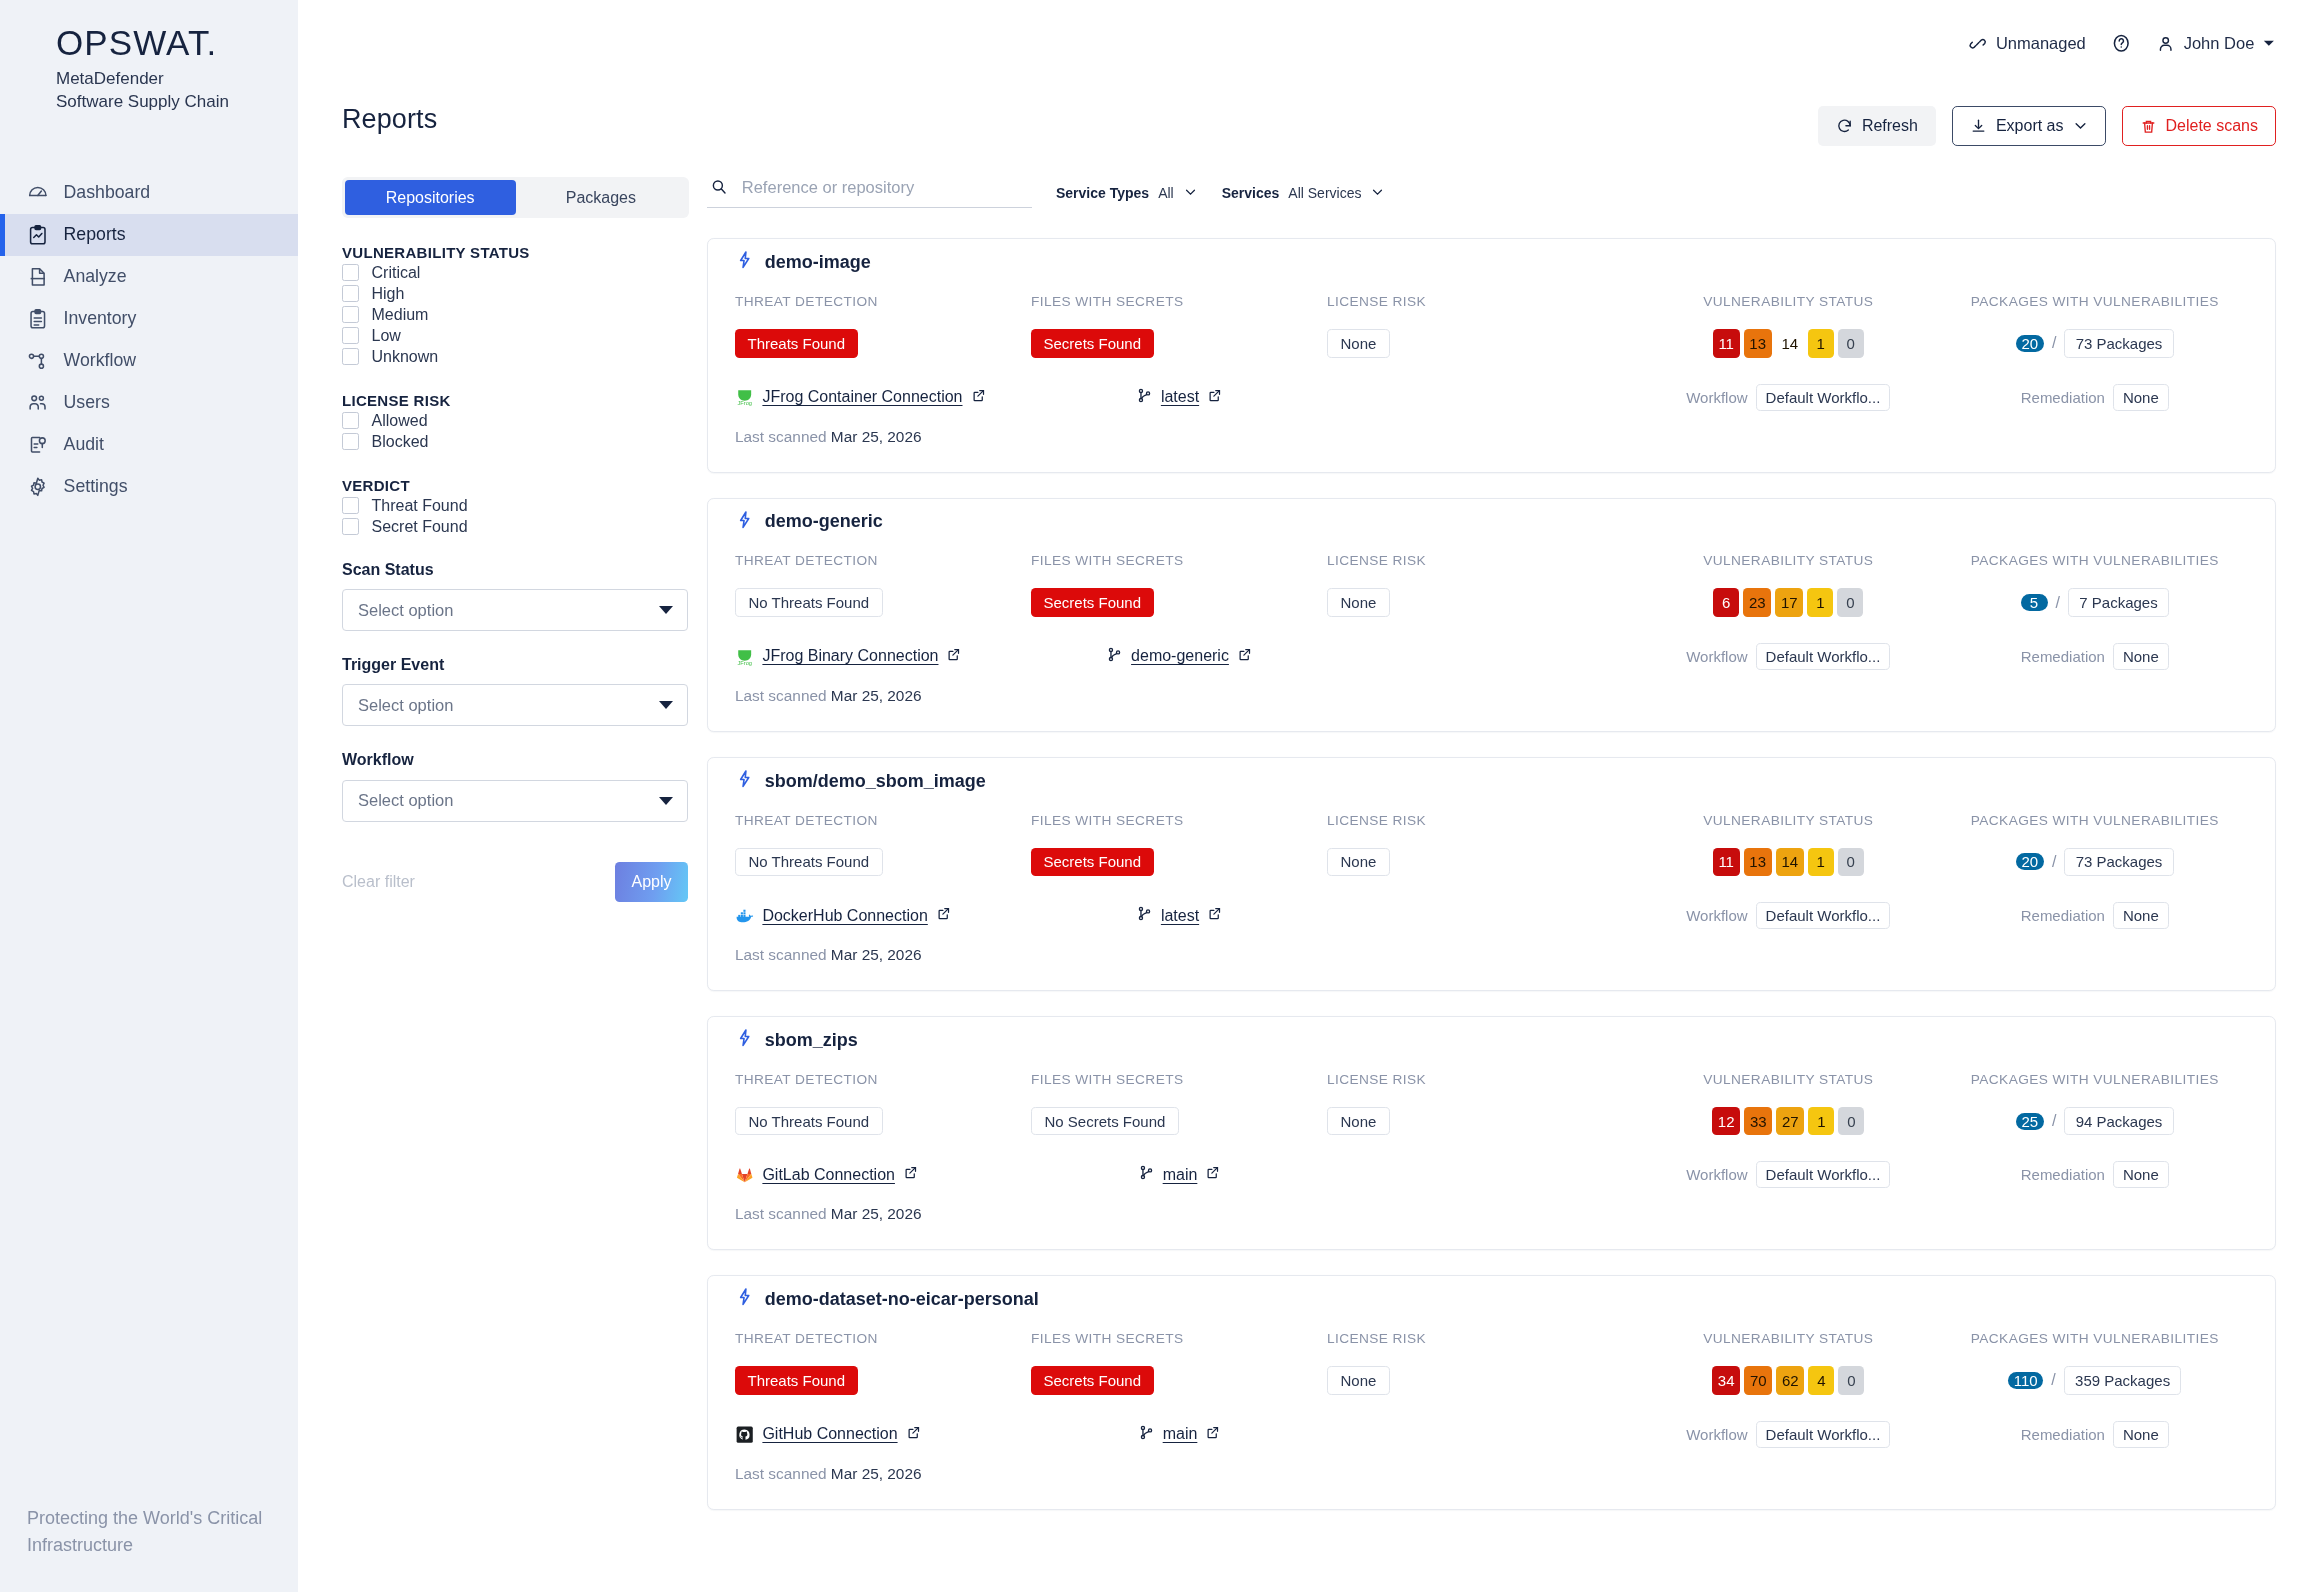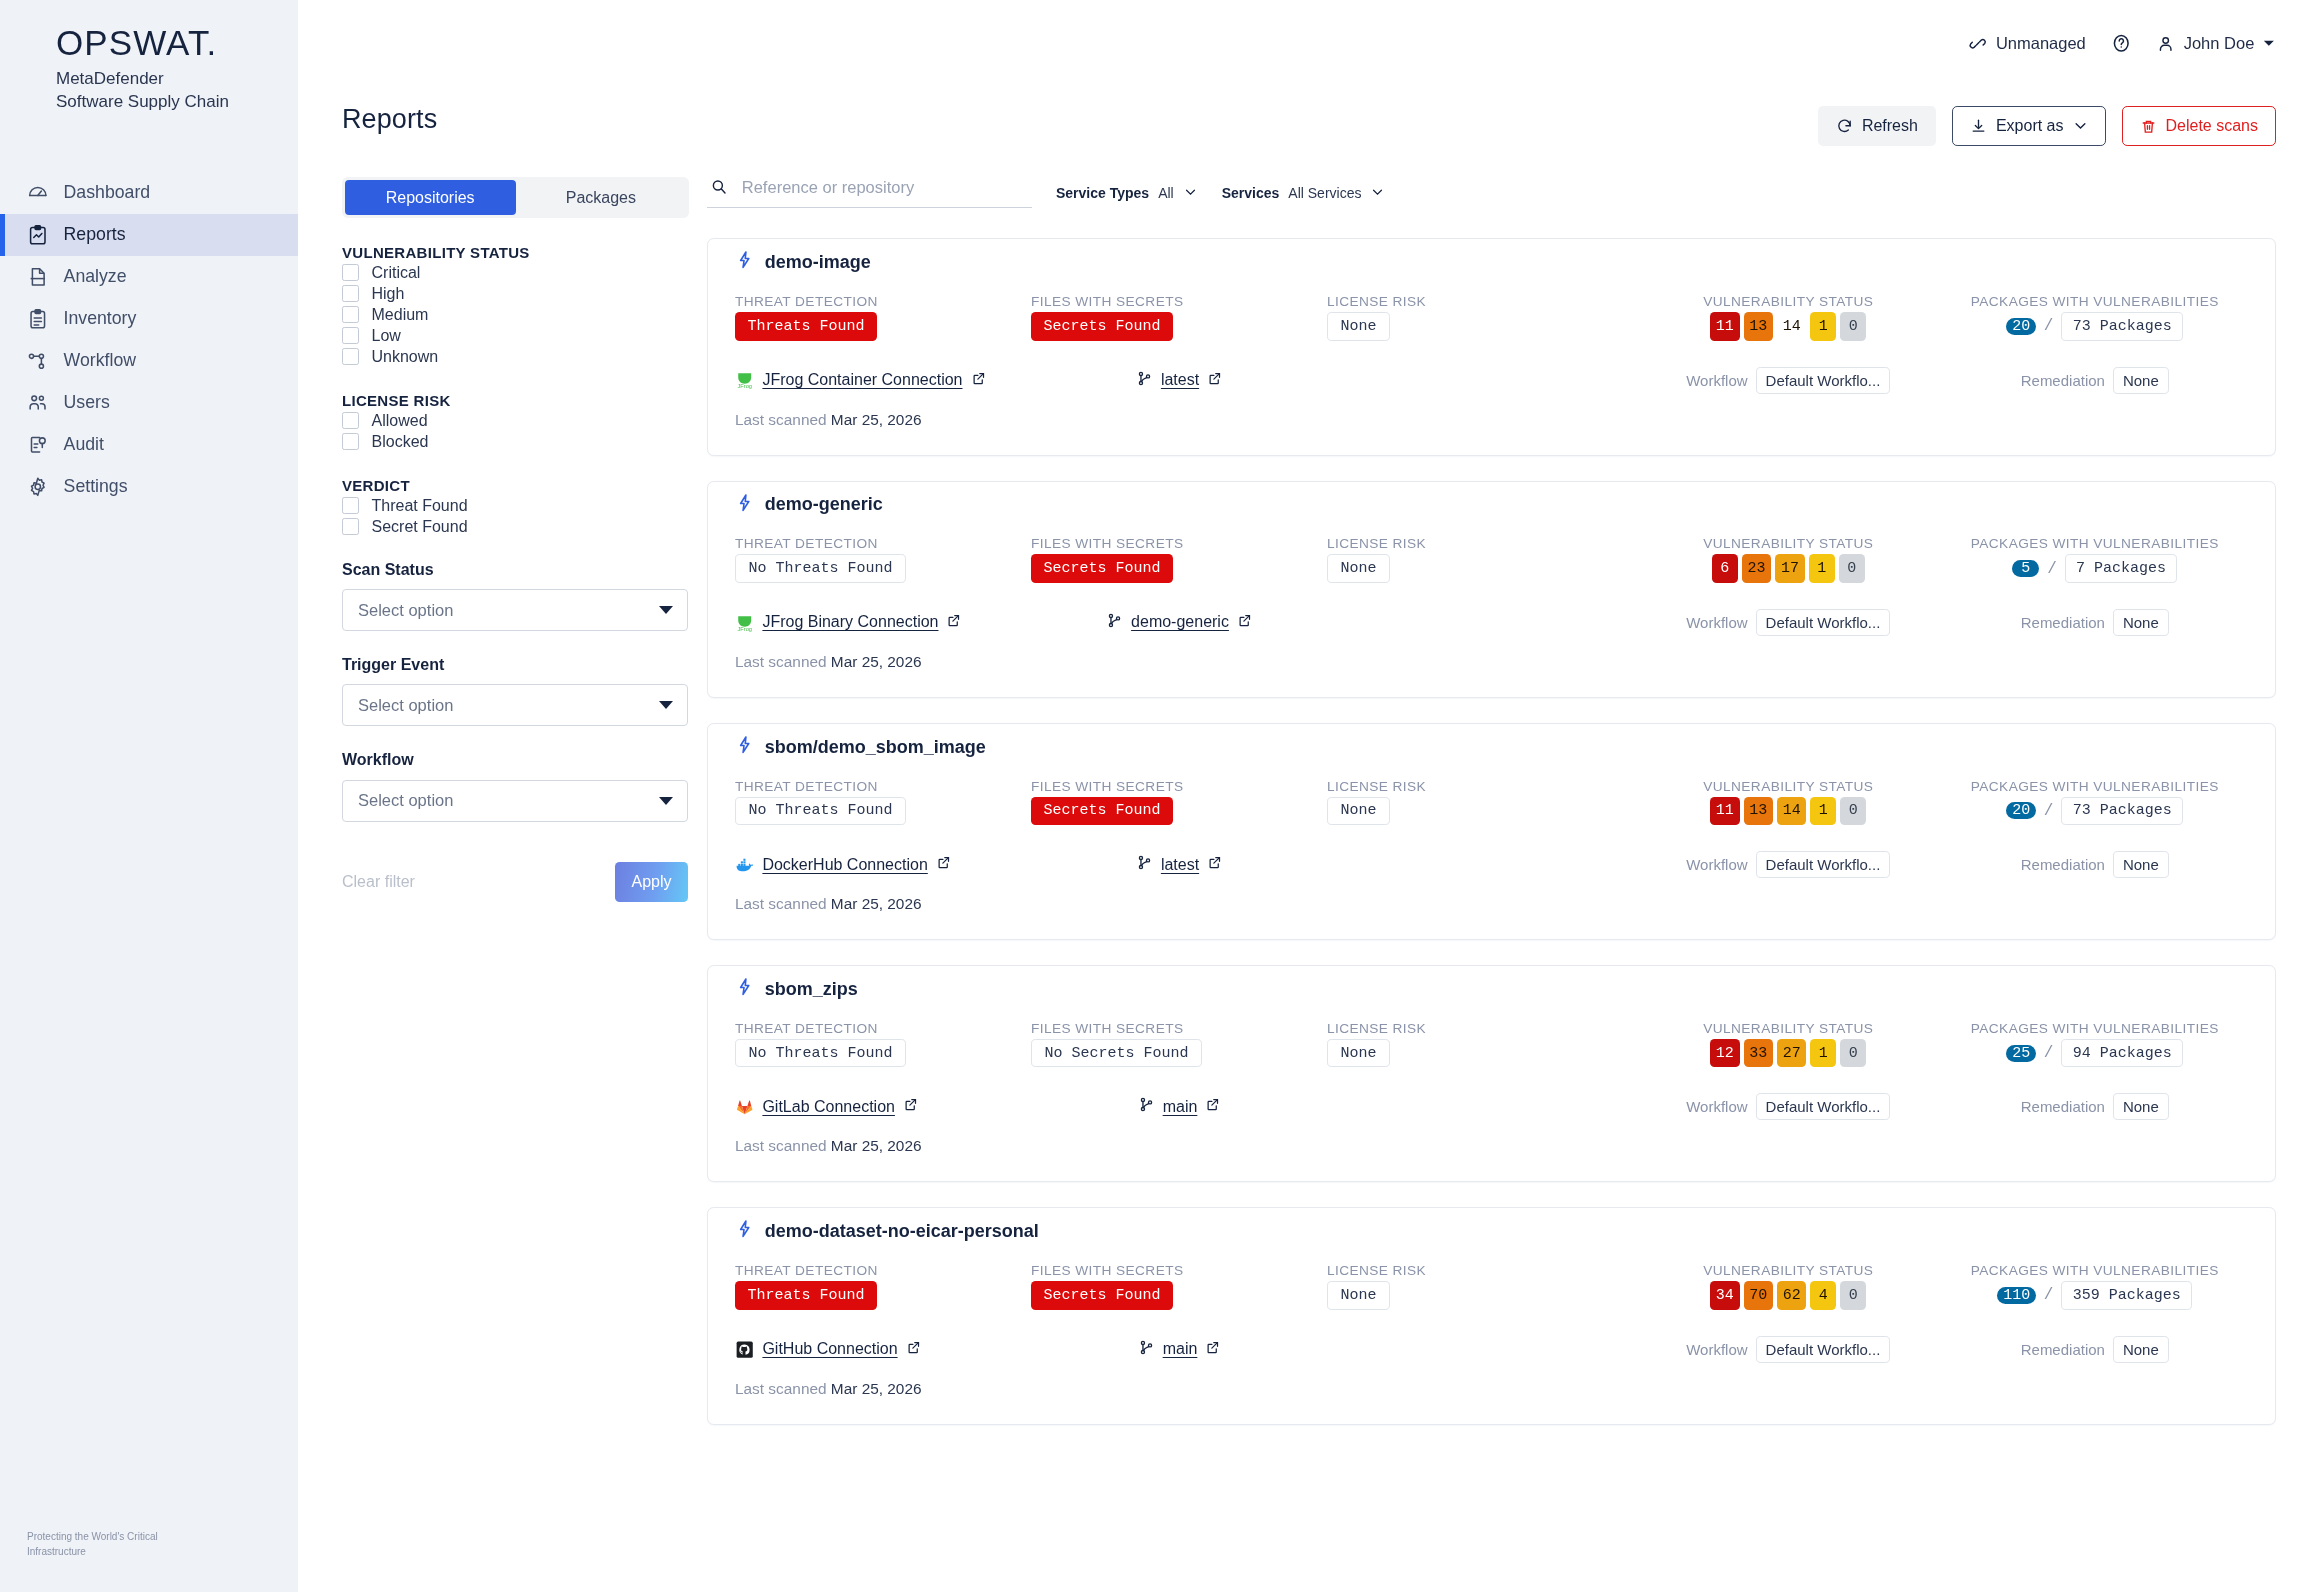"Threats Found" .cell-v { font-family: Liberation Mono, monospace -> none; margin-top: 3px -> 20px }
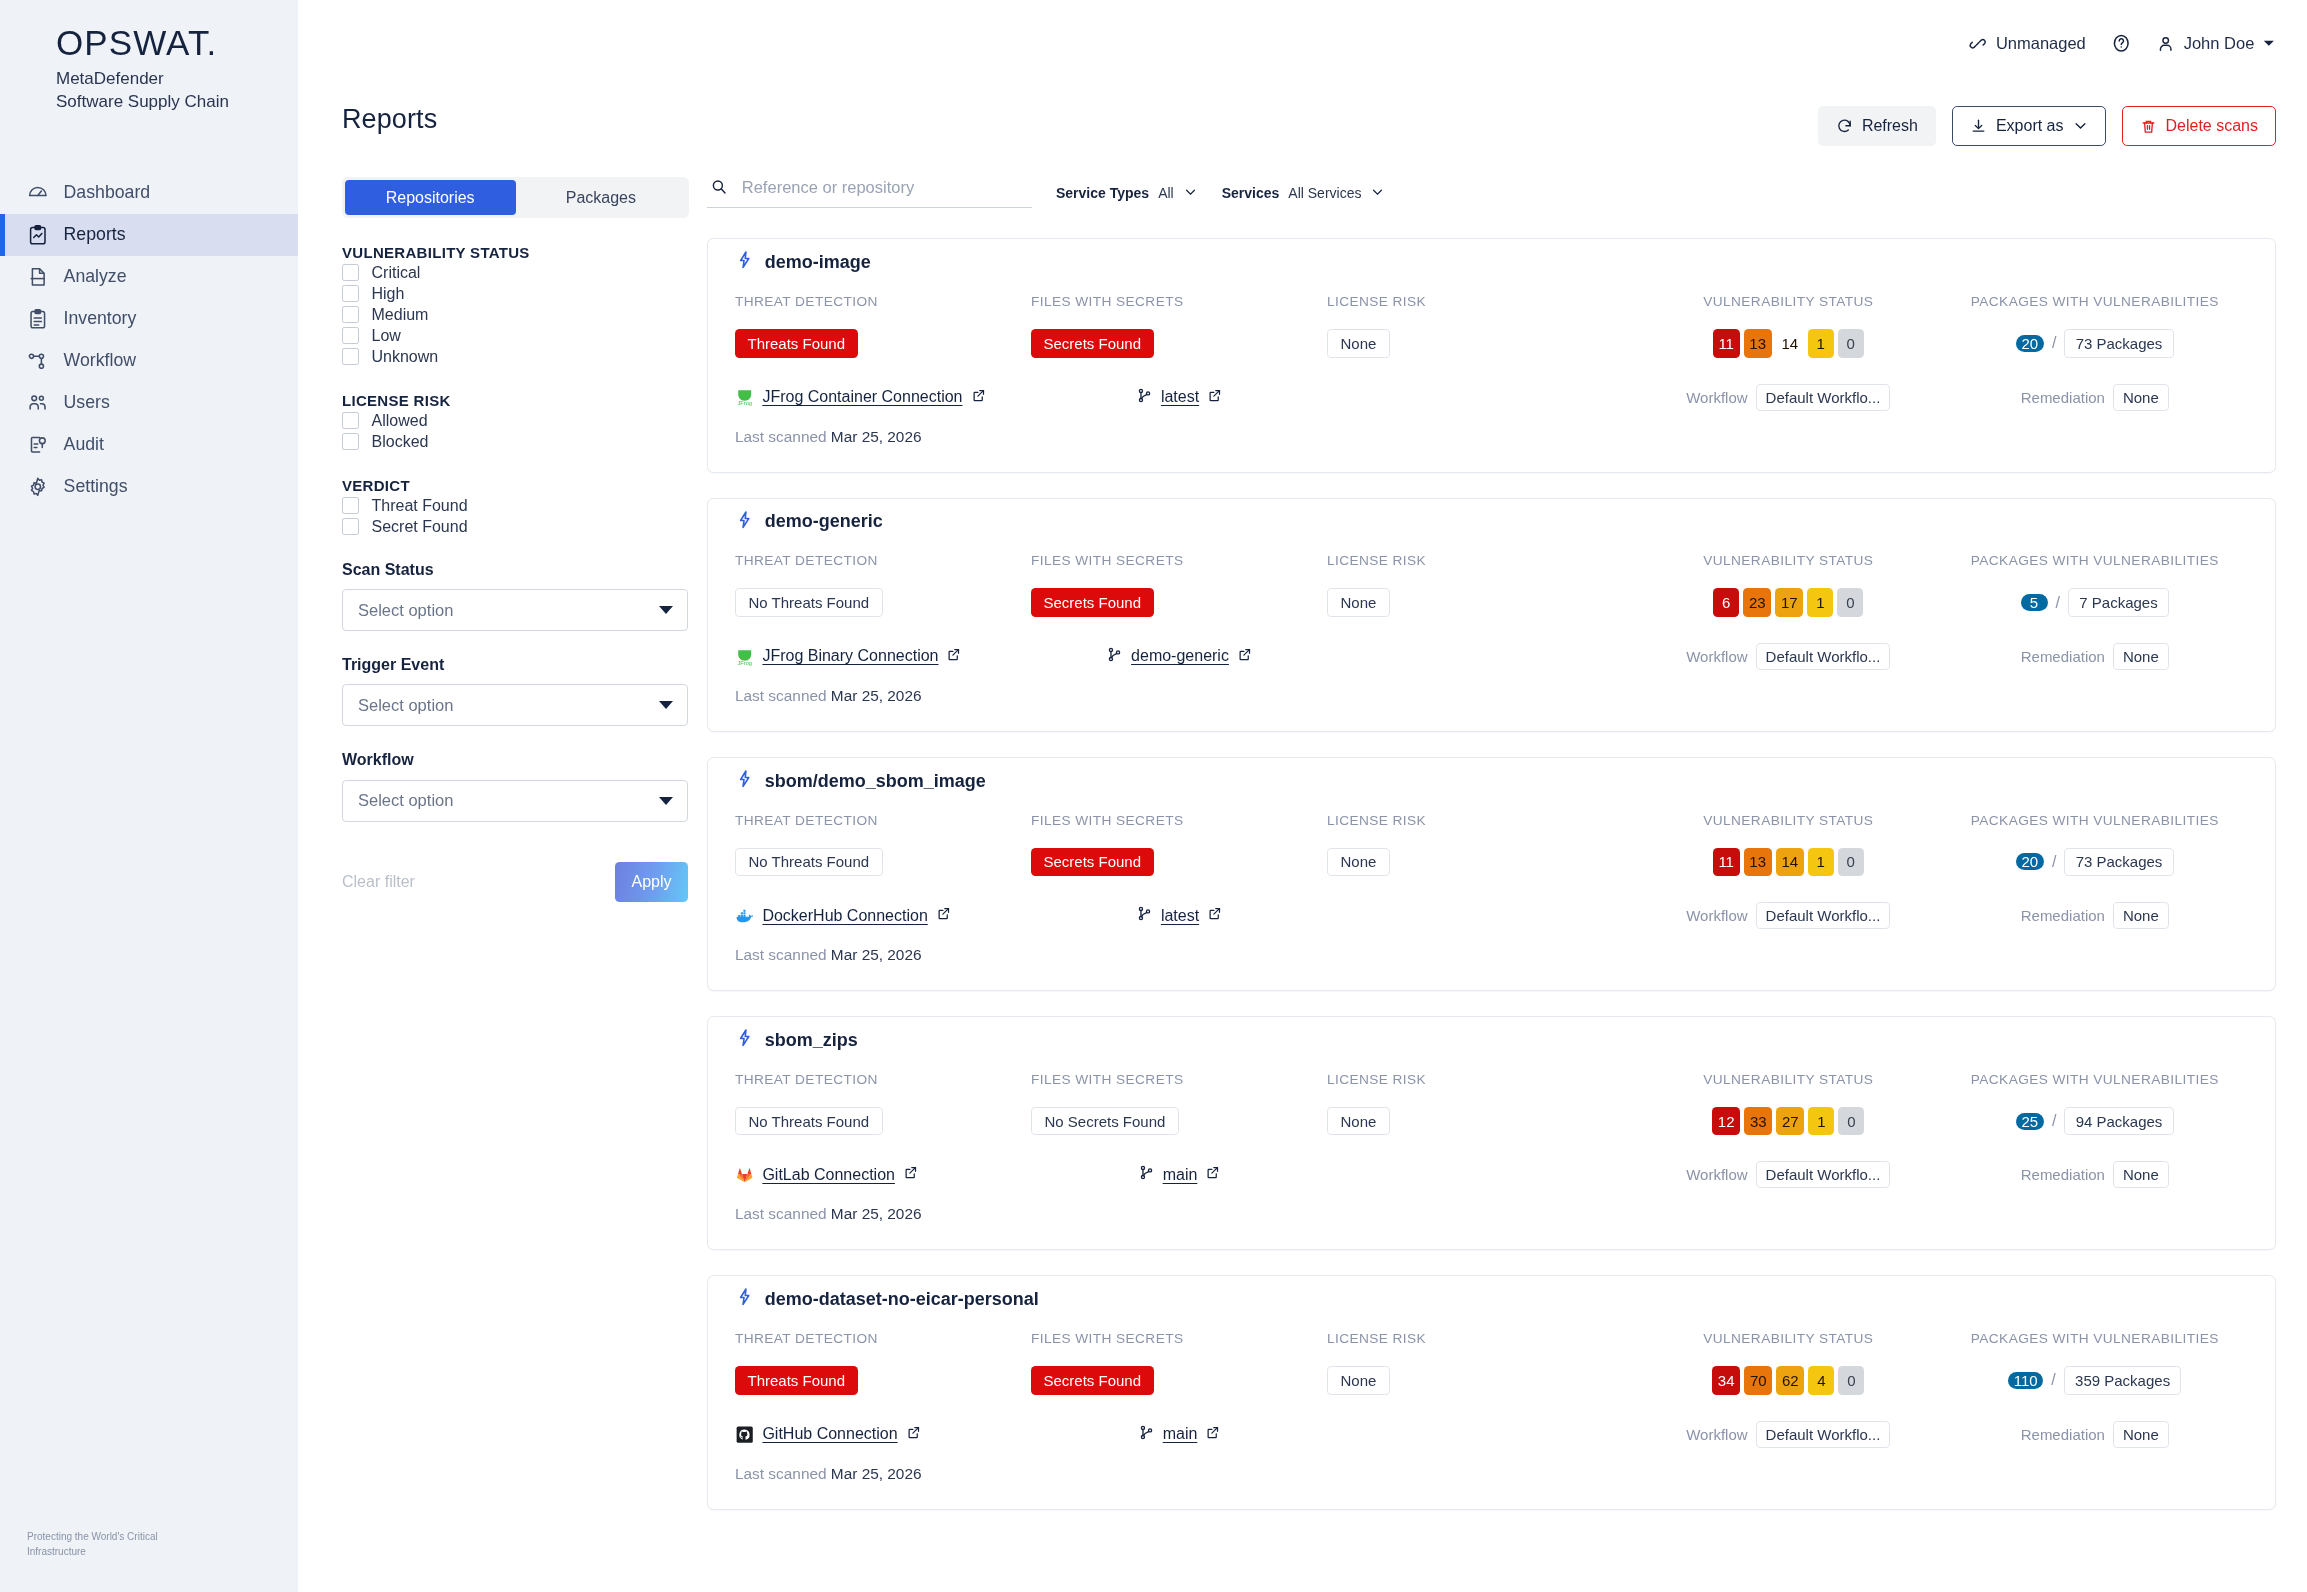"Protecting the World's Critical" .footer-note { font-size: 10px -> 18px }
